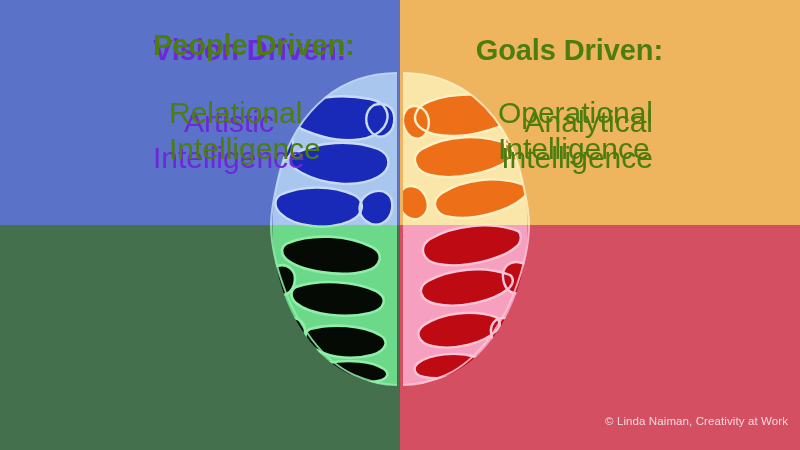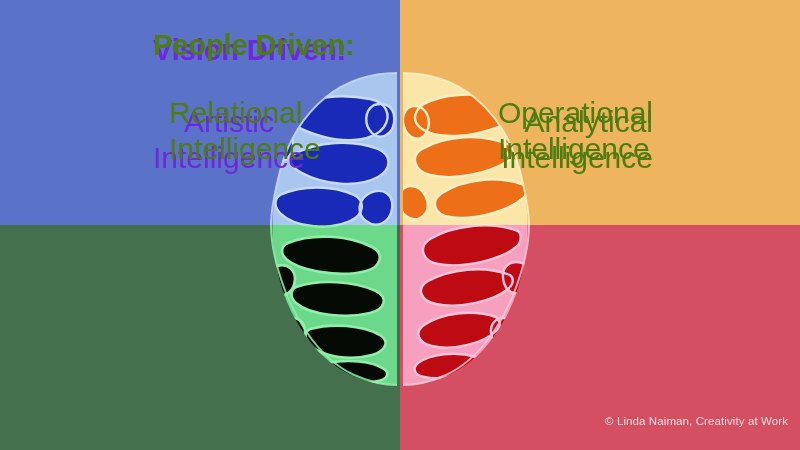"Goals Driven:" div.q-title { html: none -> <div>Goals Driven:</div> }
